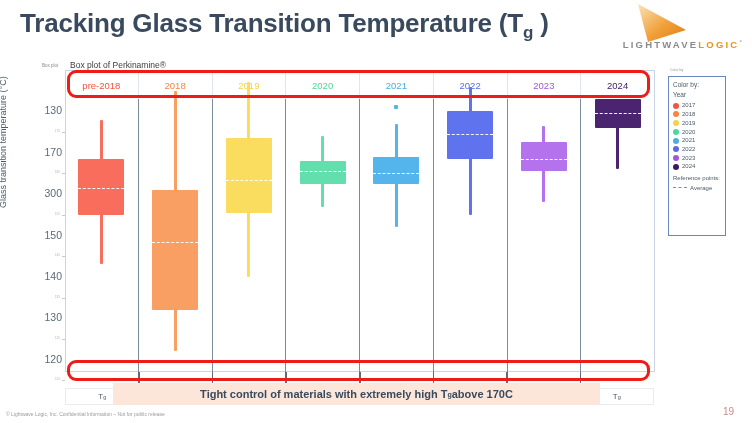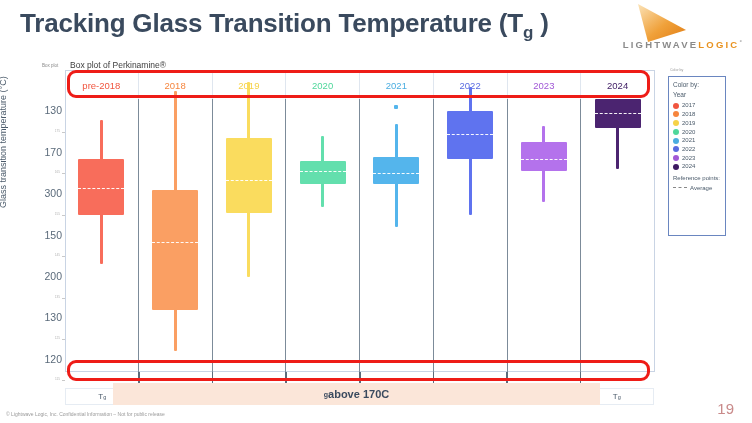"200" div.ylabel { text: 200 -> 140 }
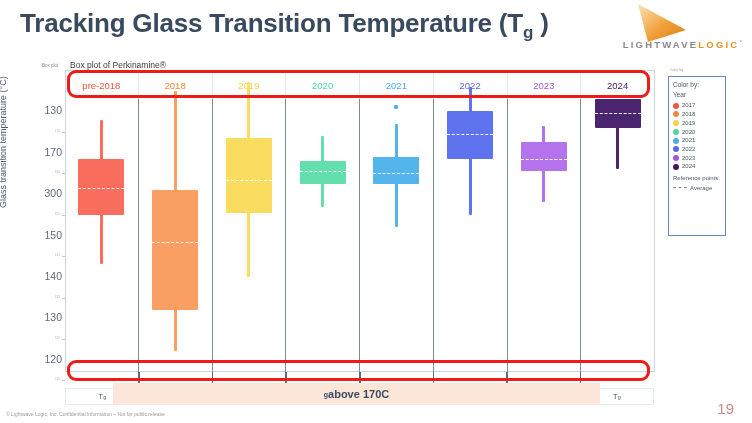"Tight control of materials with" span { html: none -> <span>Tight control of materials with extremely high T</span> }
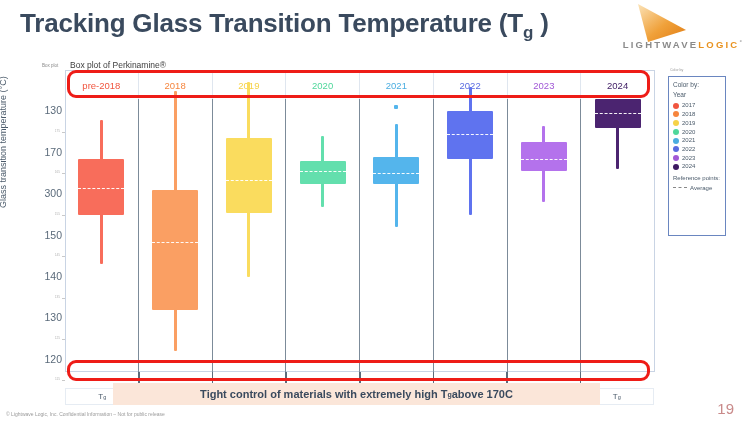"19" .pagenum { font-size: 15px -> 10px }
